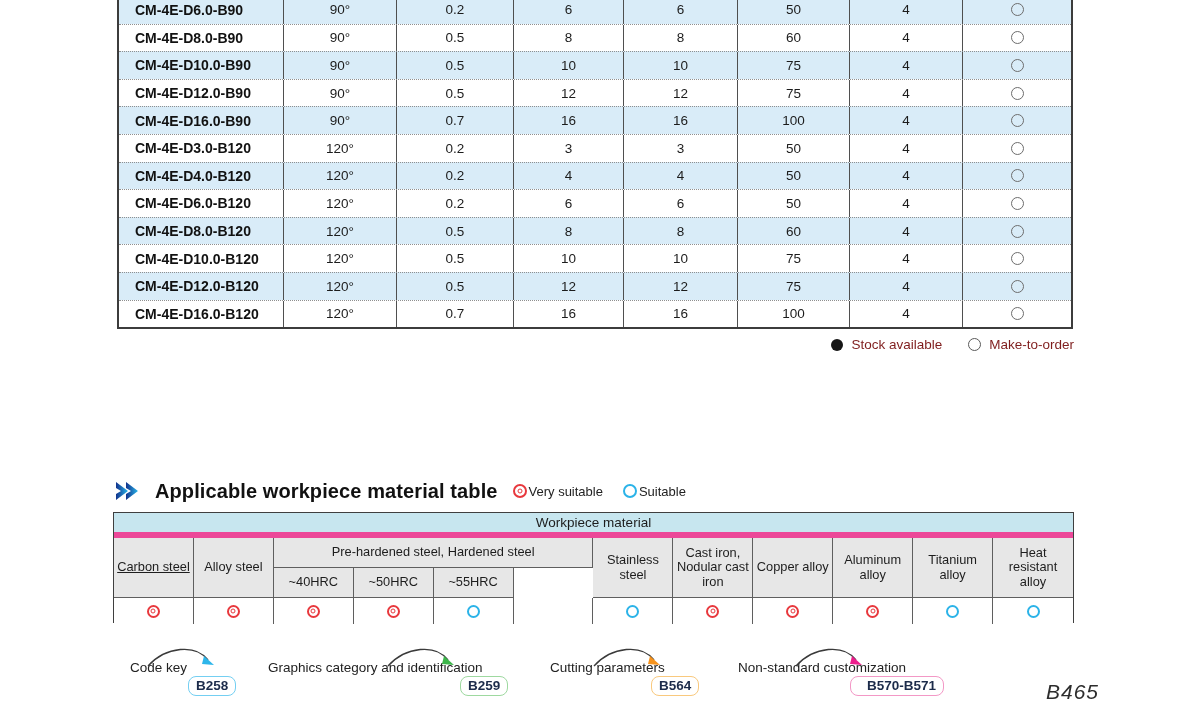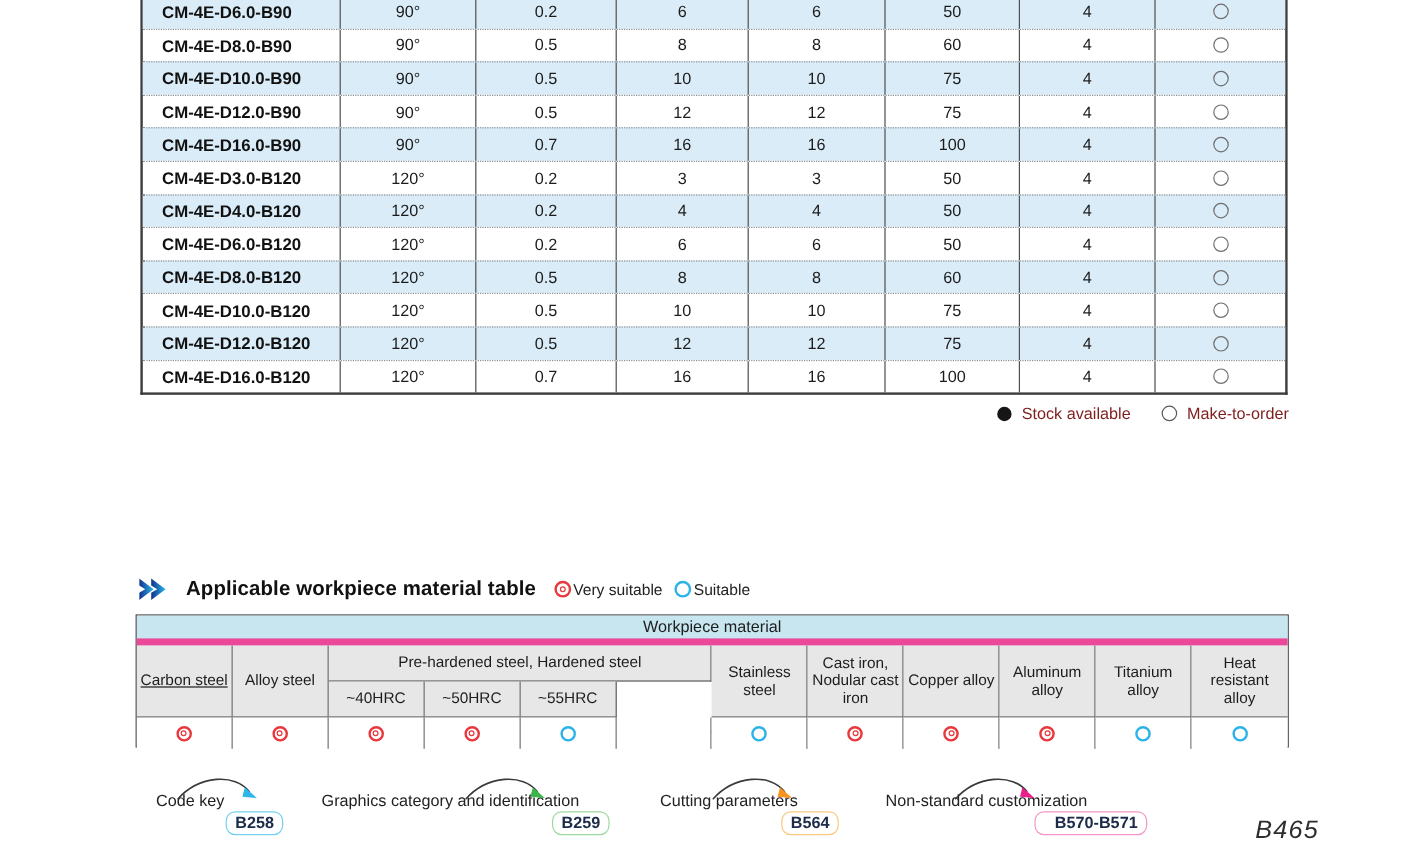"Applicable workpiece material table" .mat-title { font-size: 17px -> 20px }
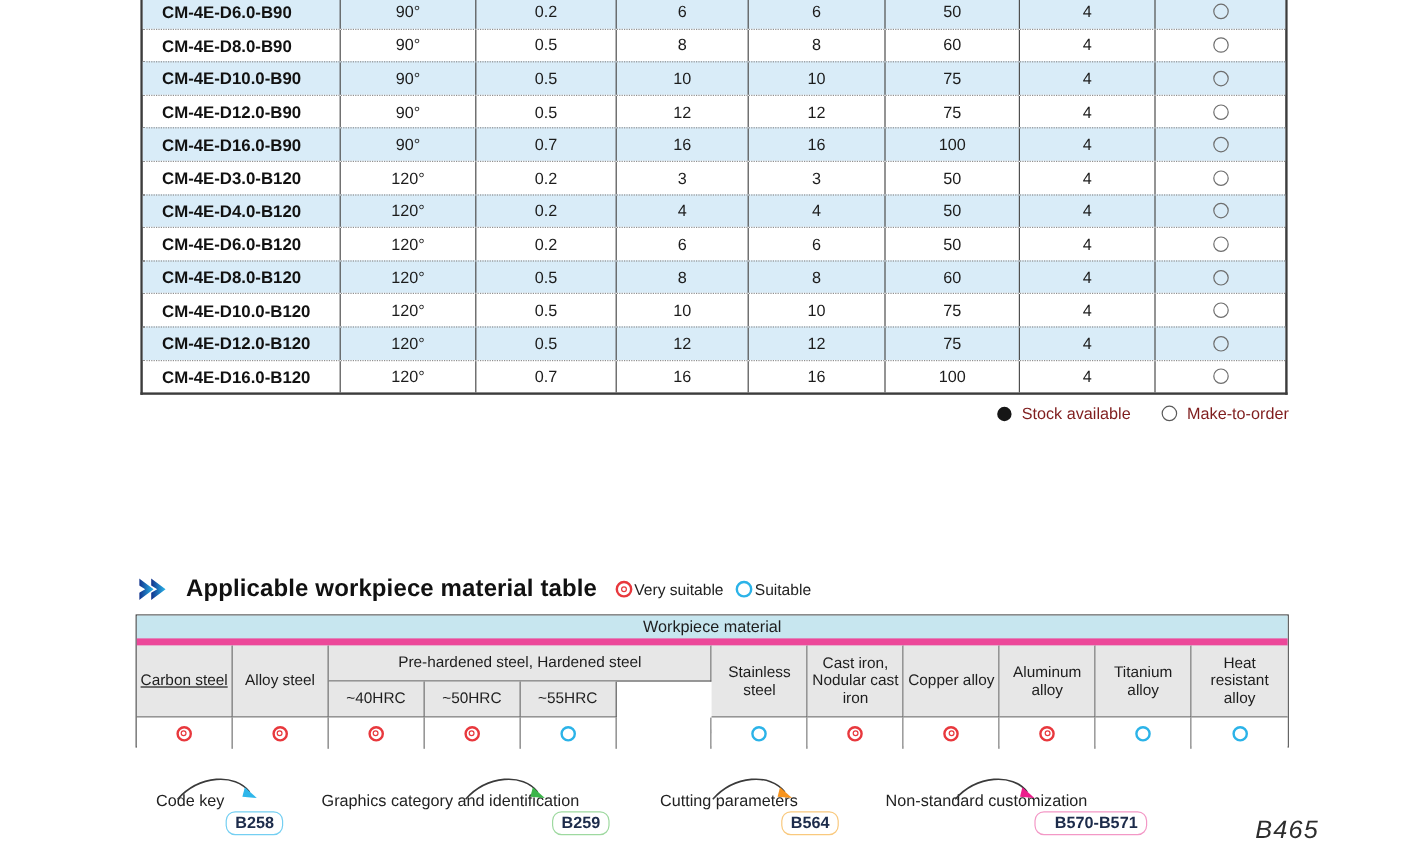"Very suitable" .mat-legend { gap: 10px -> 20px }
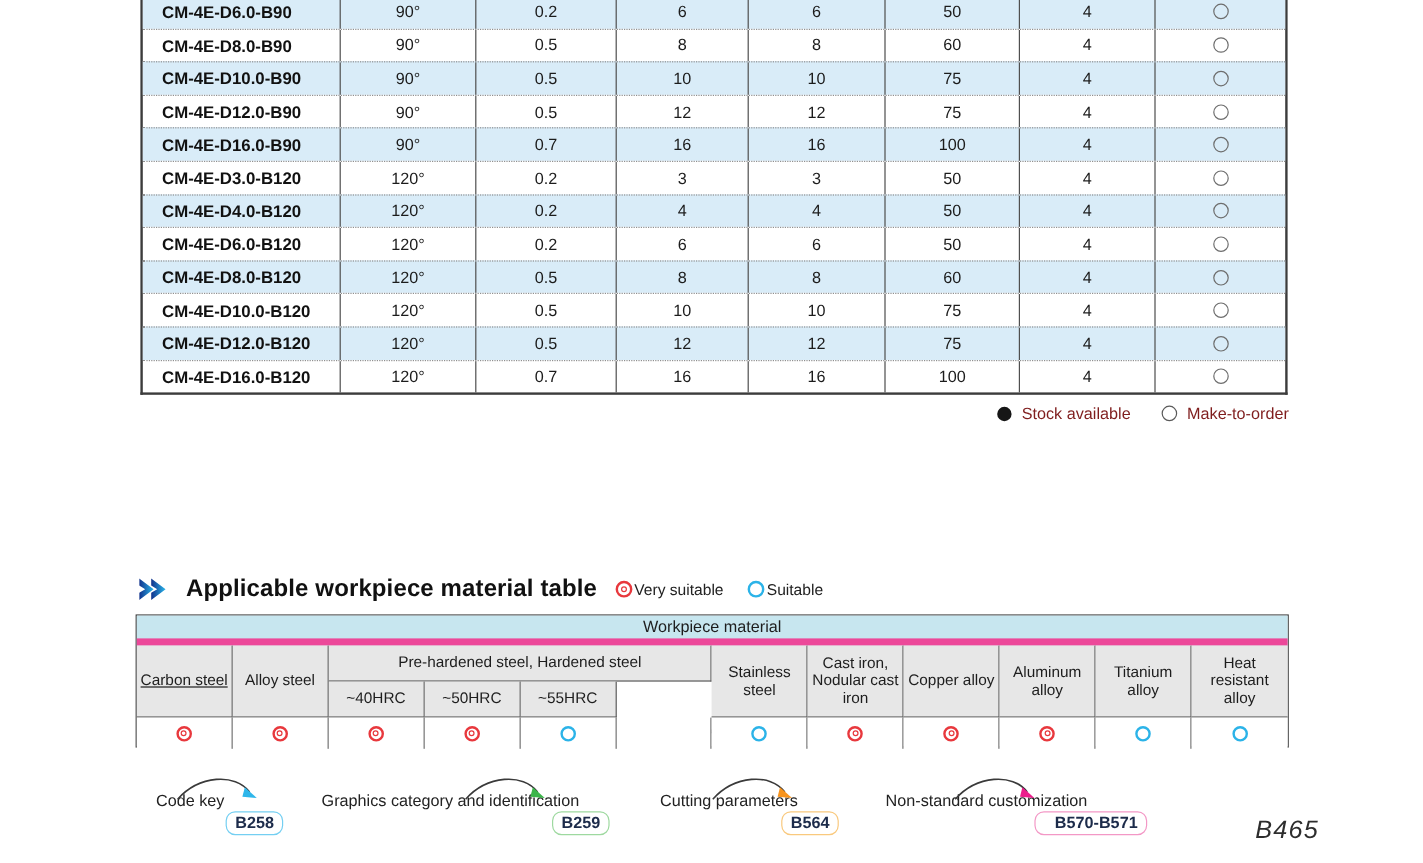"B570-B571" .ref-3 .ref-badge { left: 136px -> 124px }
